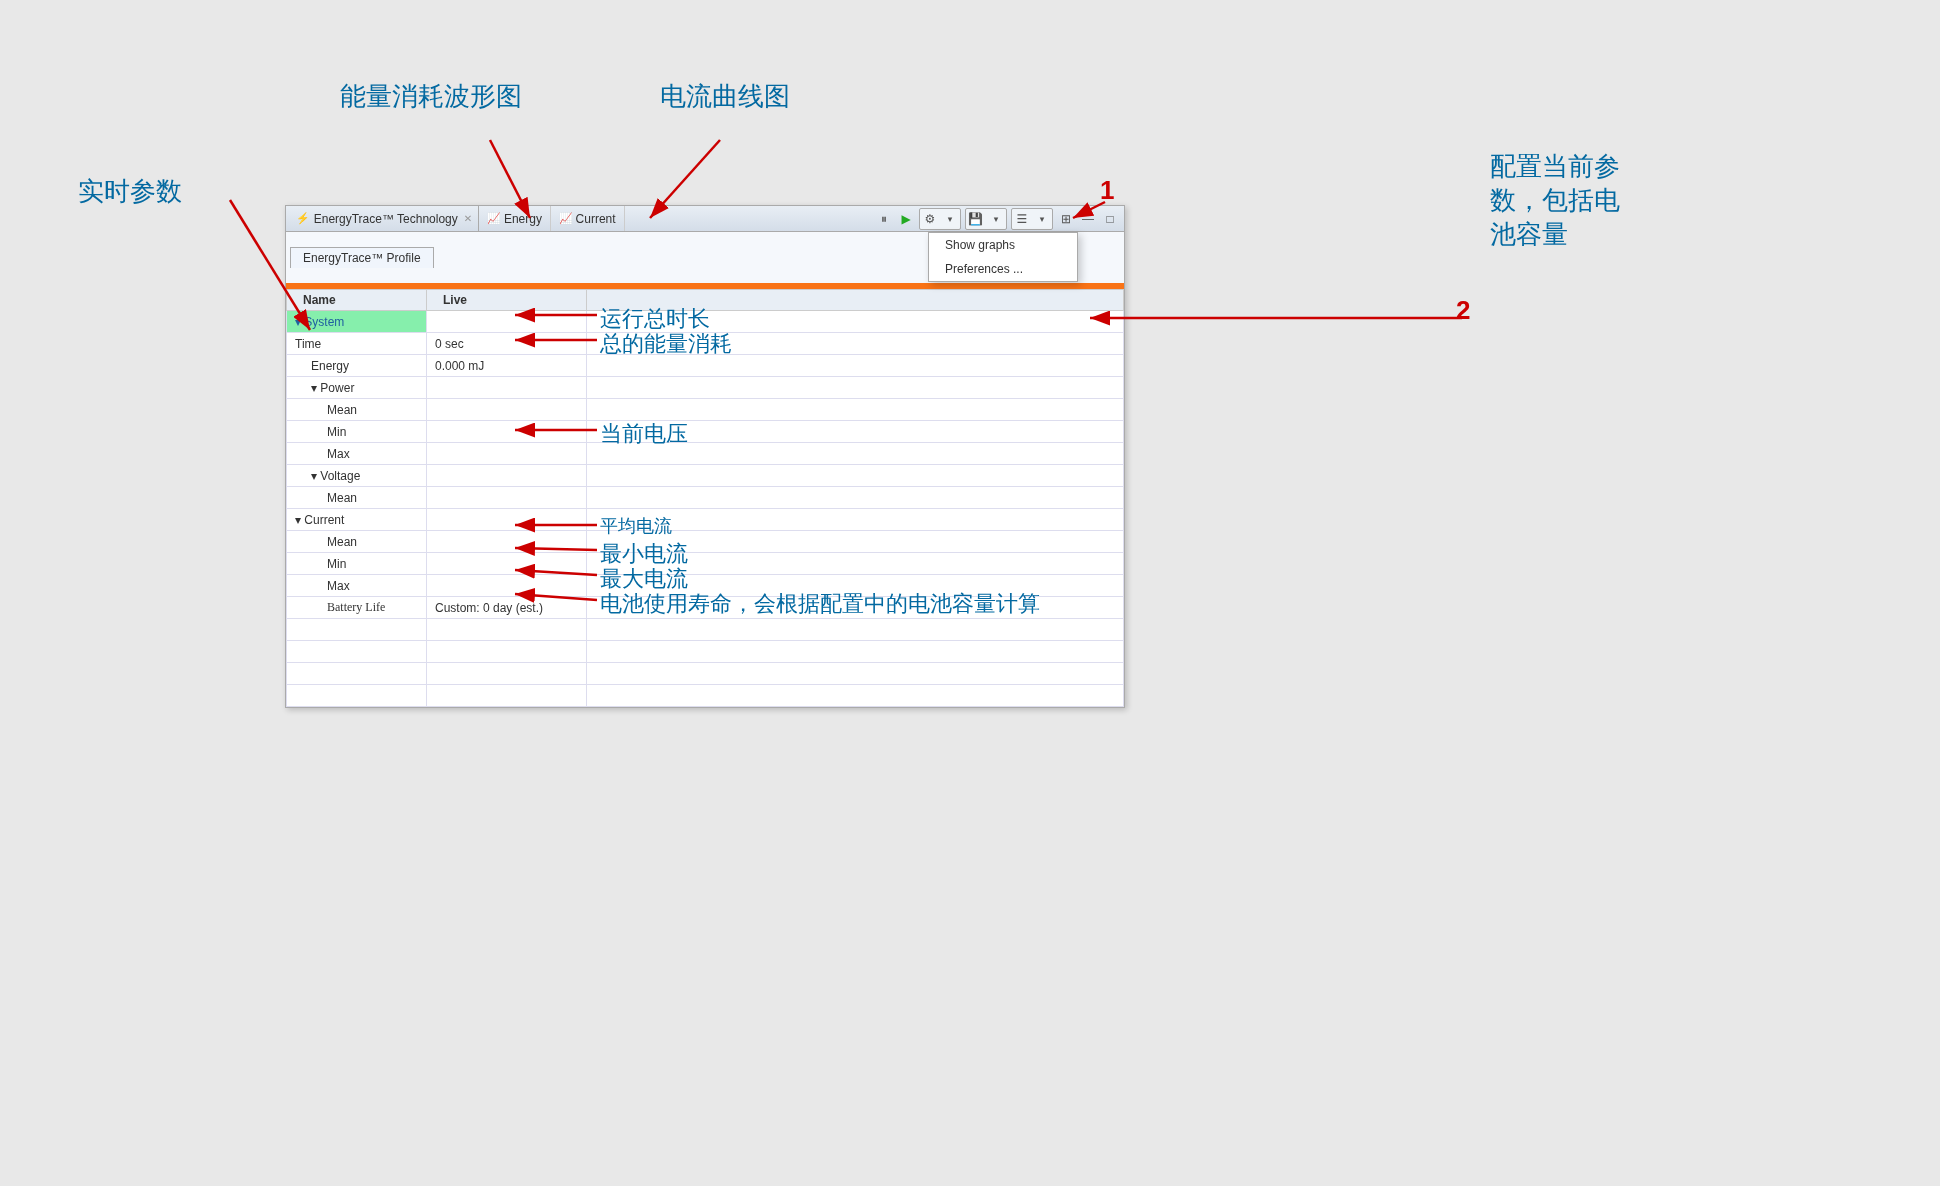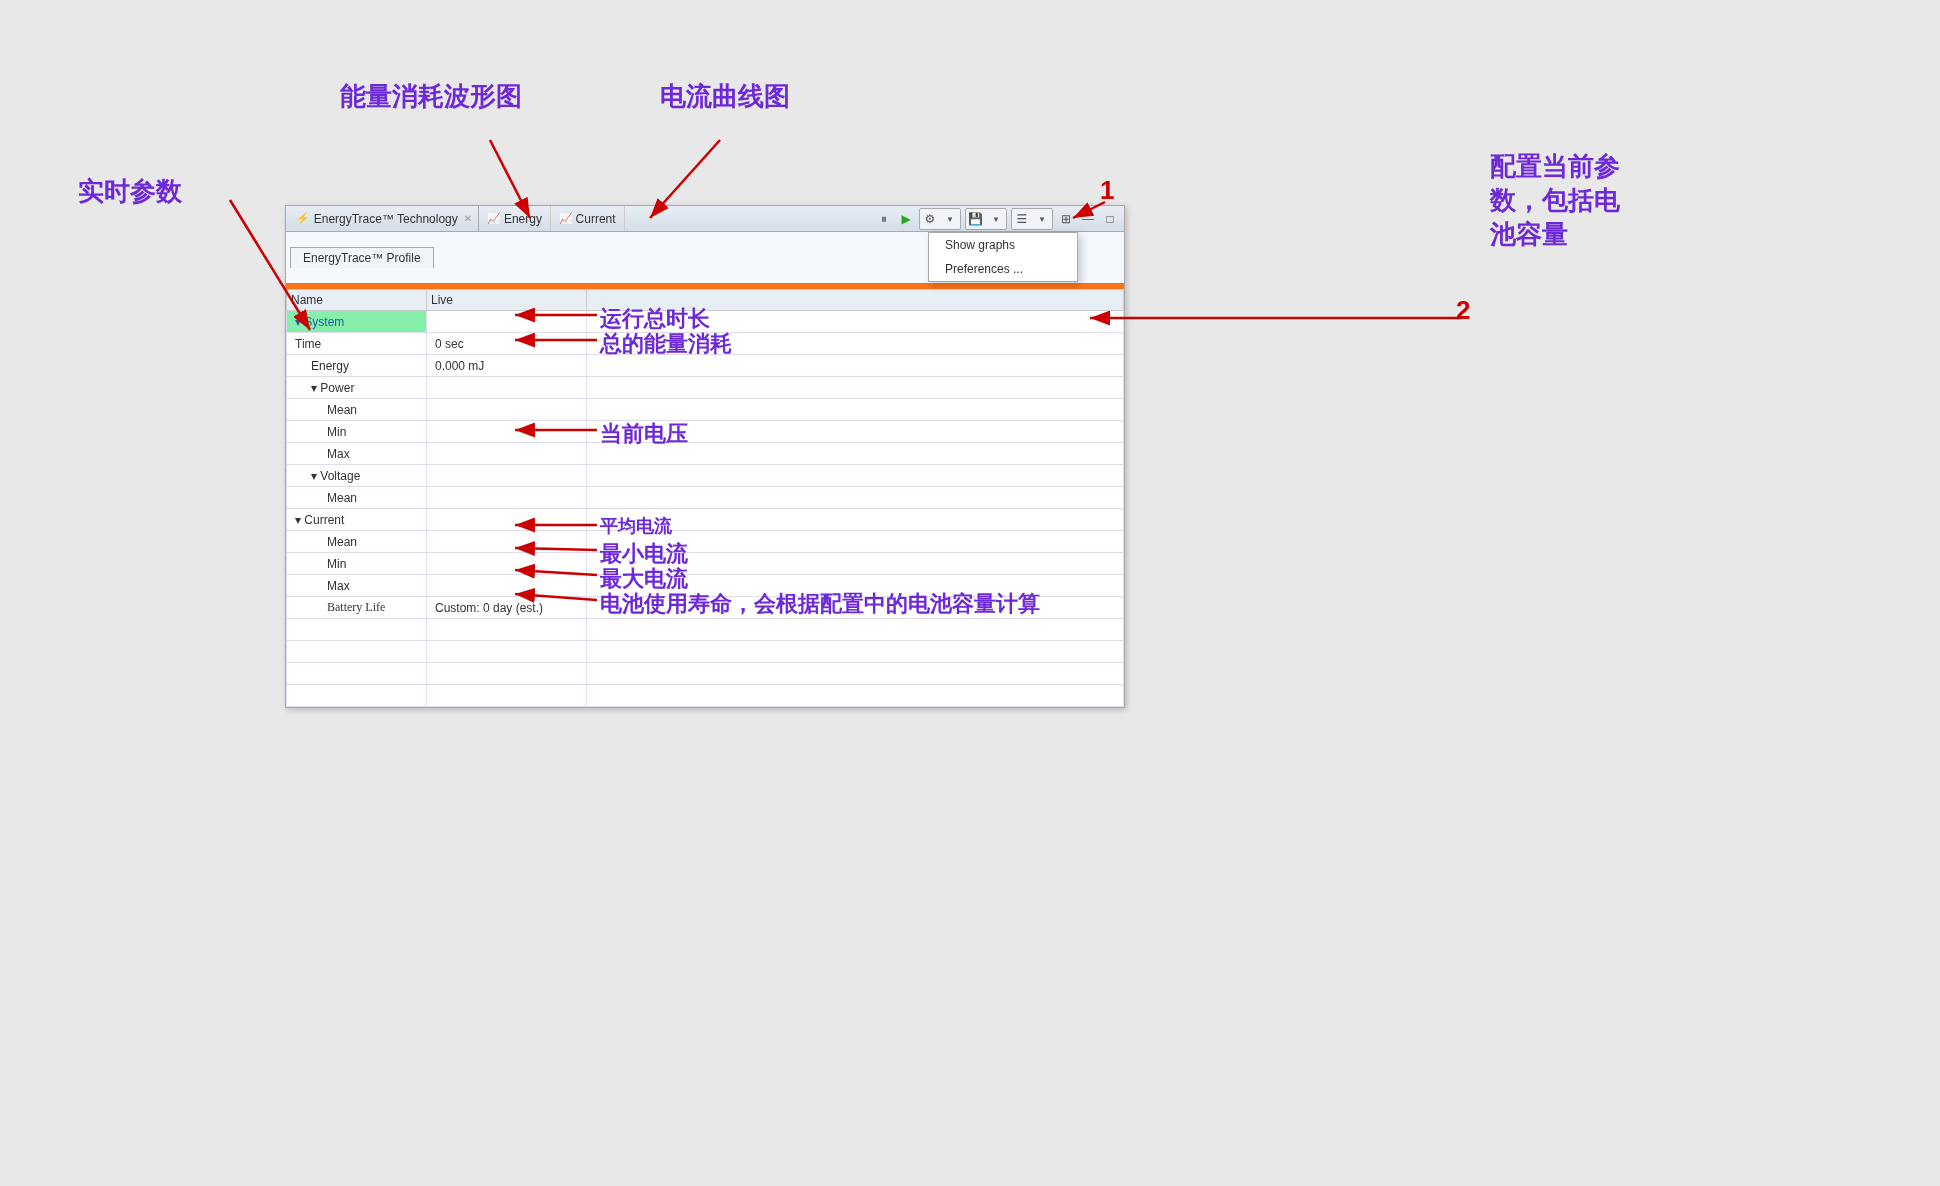"能量消耗波形图" .annotation { color: #6d28d9 -> #0369a1; font-weight: bold -> normal }
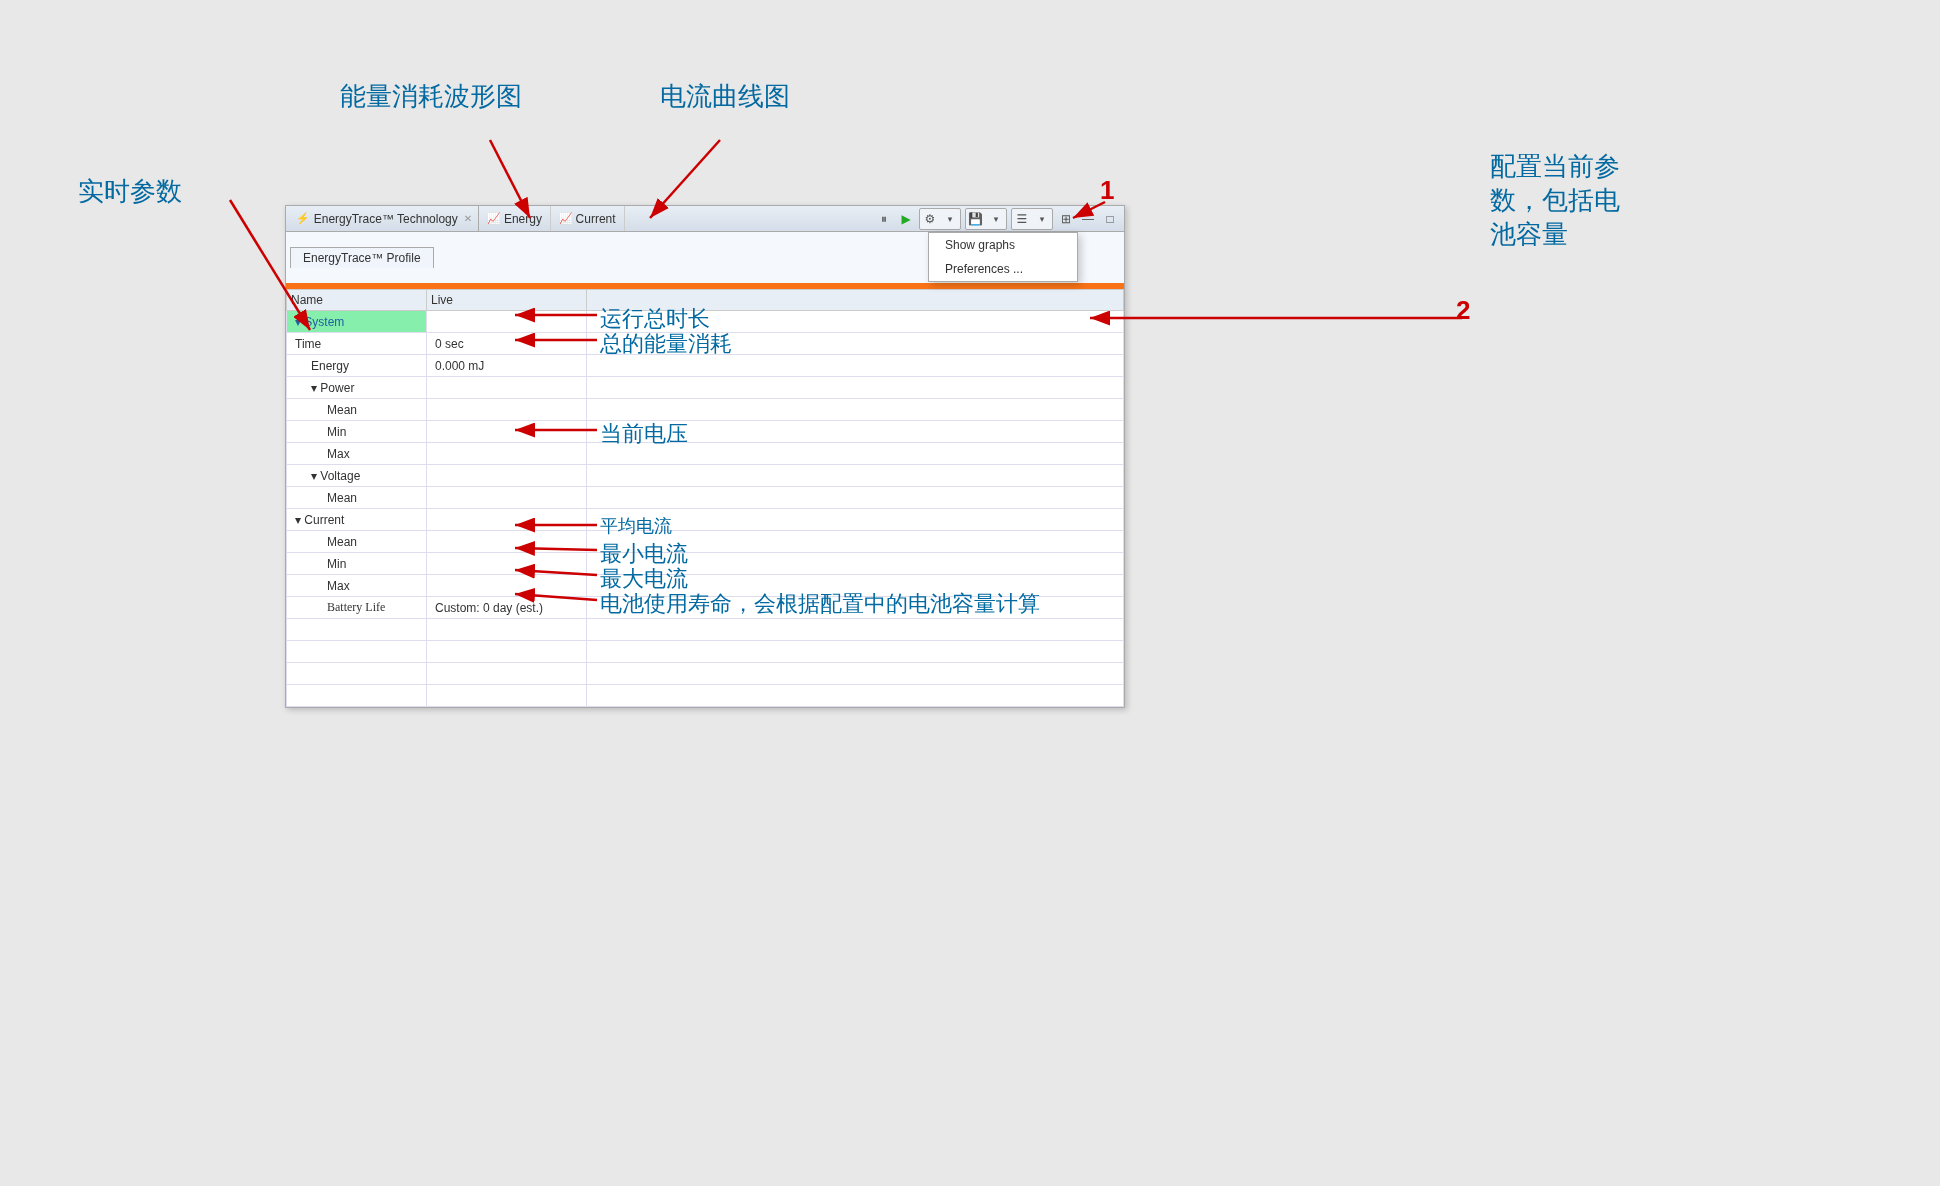"Name" .data-table th { font-weight: normal -> bold; padding: 3px 4px -> 3px 16px }
